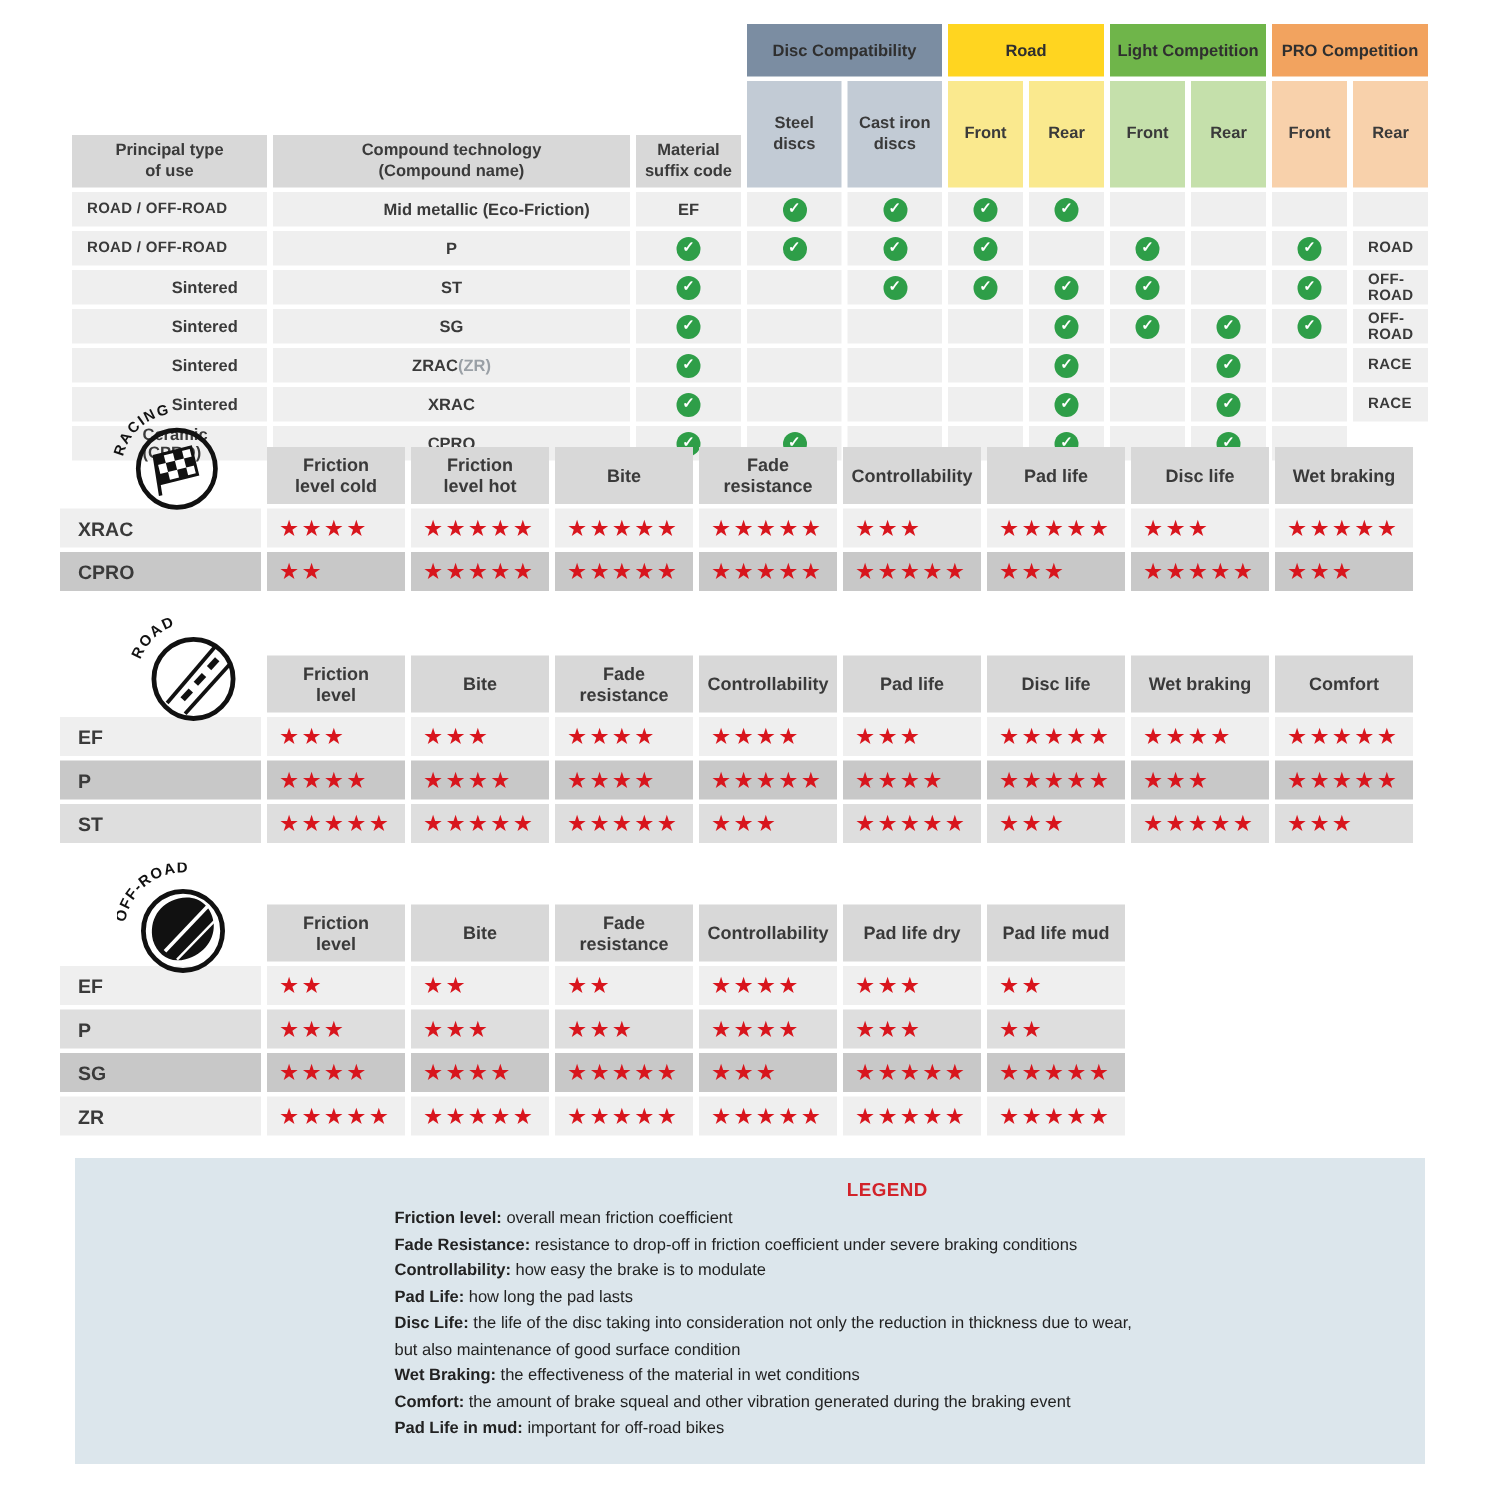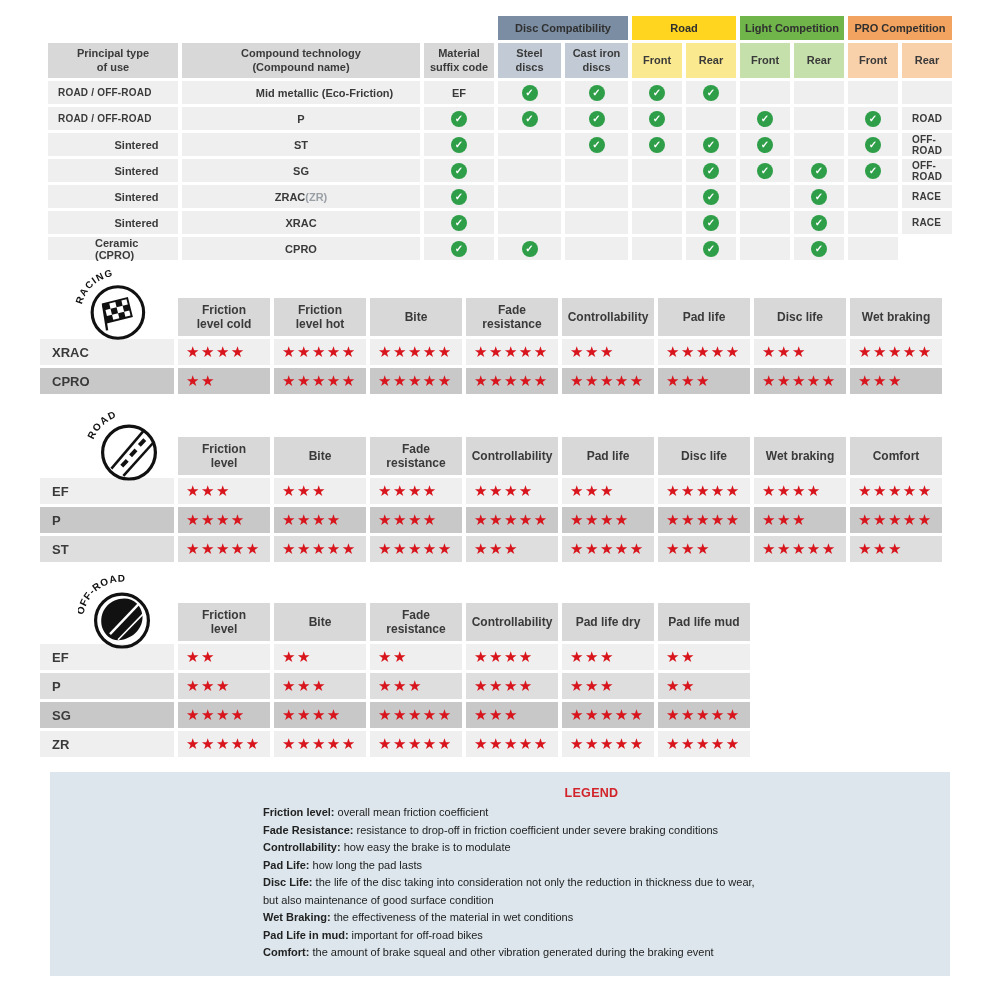"Disc Compatibility" .gcell { height: 24px -> 35px }
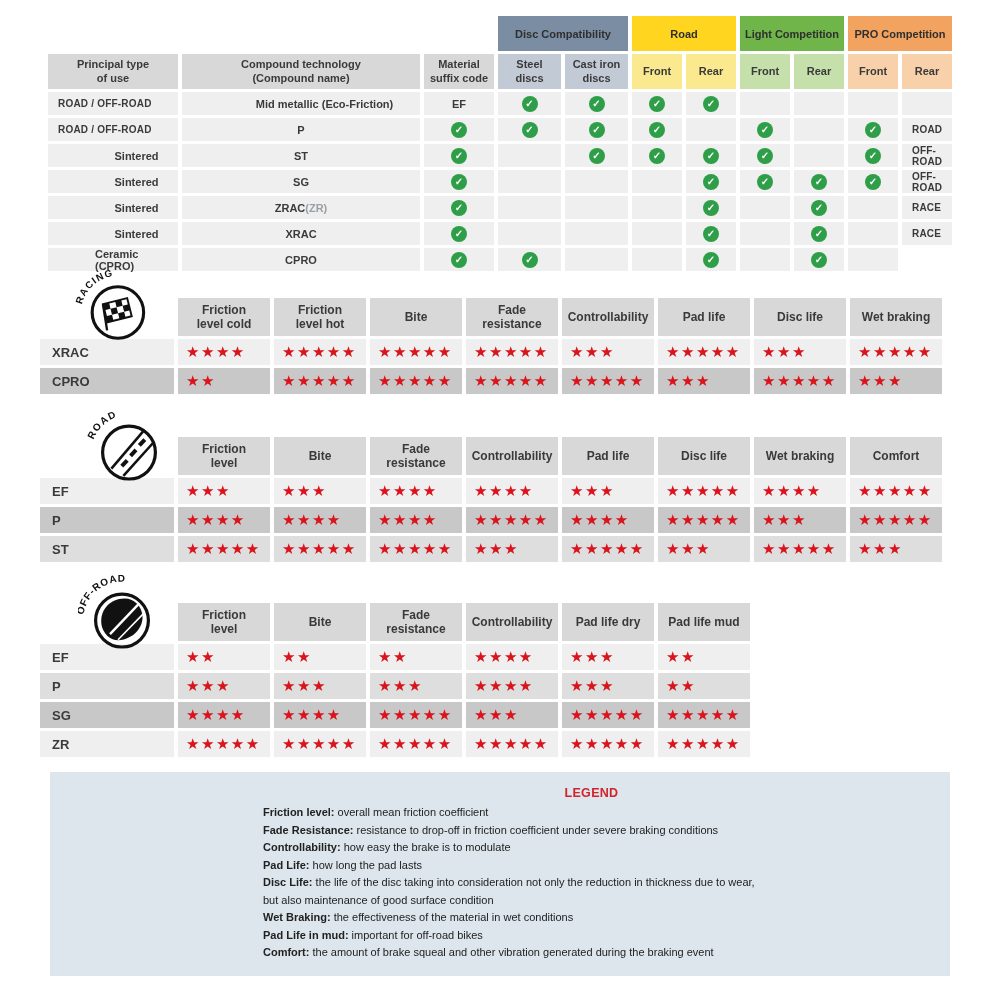"Principal type" .hcell { margin-top: none -> 36px }
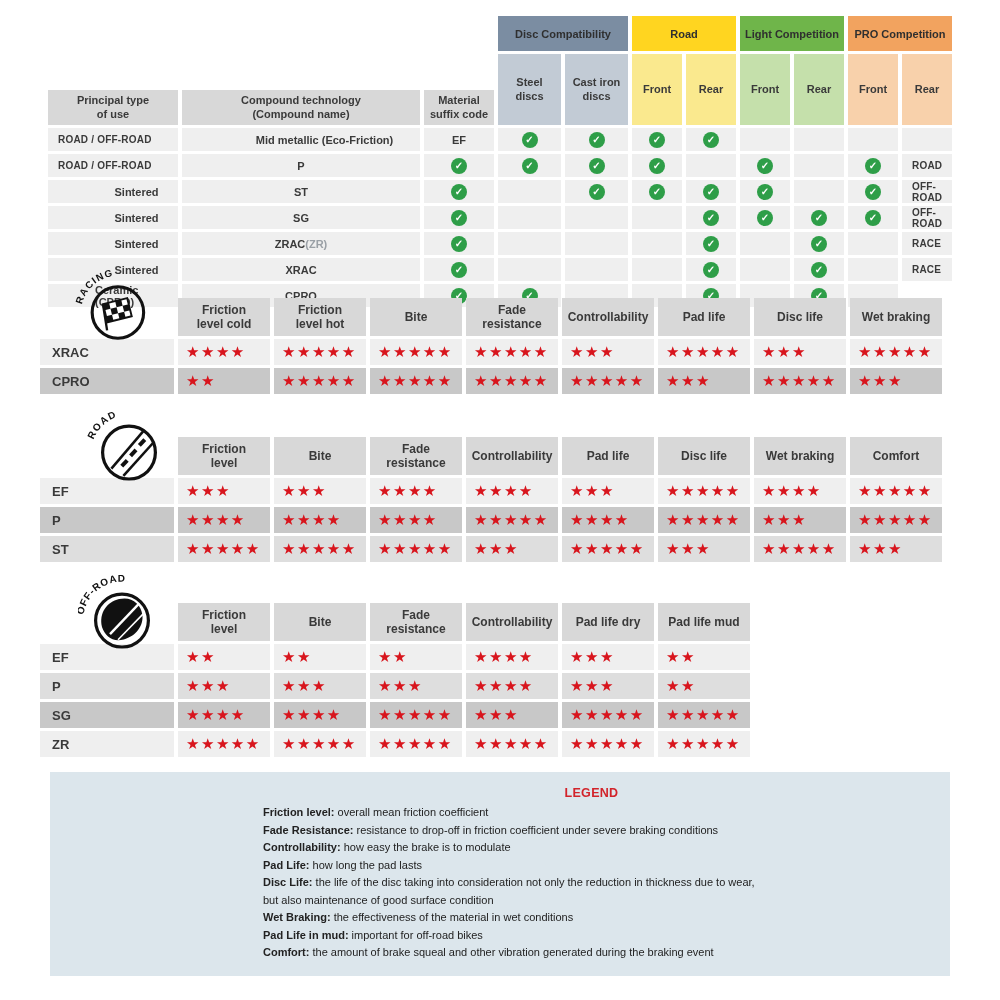"Pad Life in mud: important" div.legend-line { order: before "Comfort: the amount of brake" -> after "Comfort: the amount of brake" }
